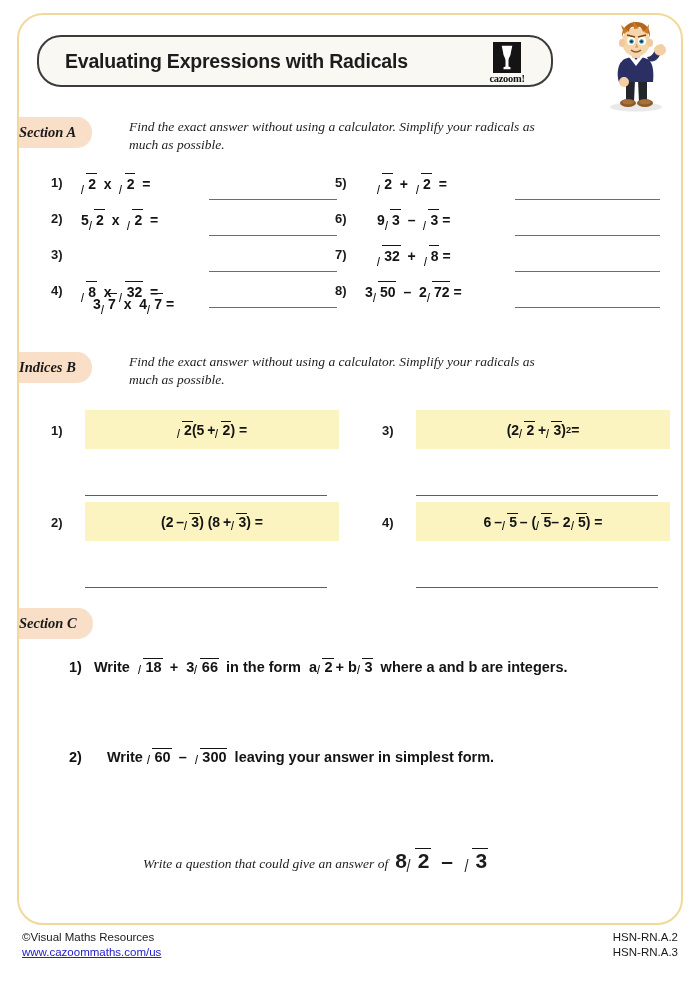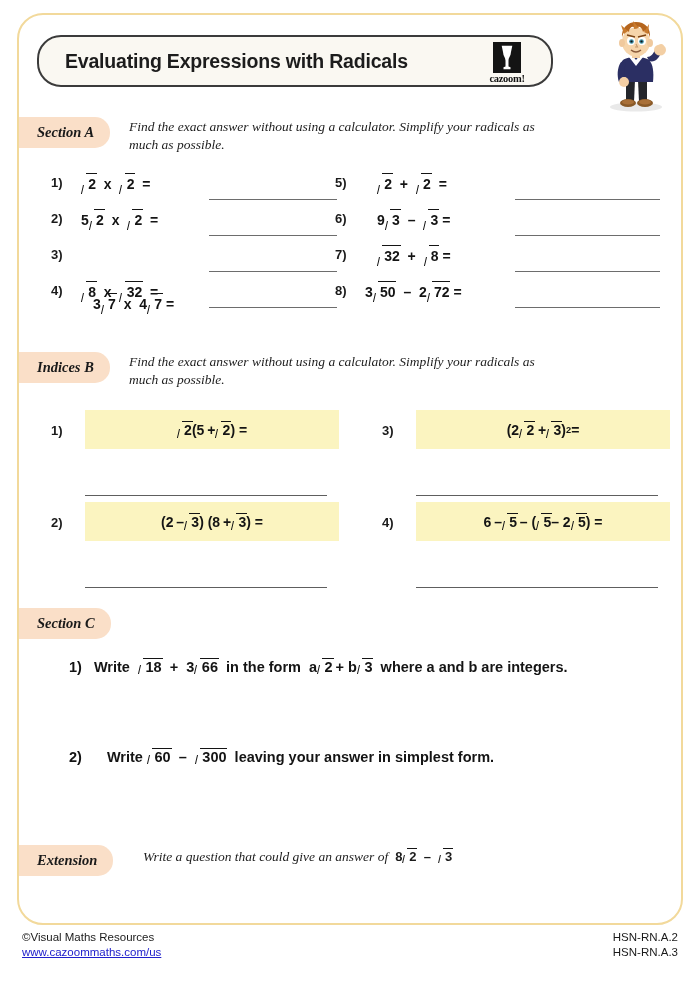"Section A" .section-pill { padding-left: 18px -> none }
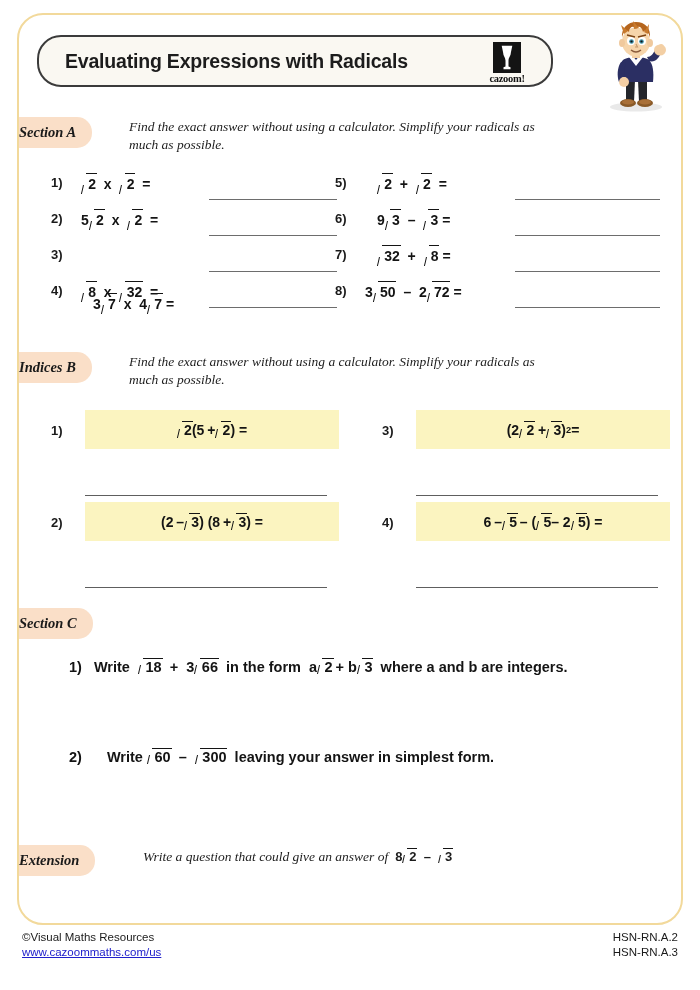"Extension" div.section-pill { html: <div>Extension</div> -> none }
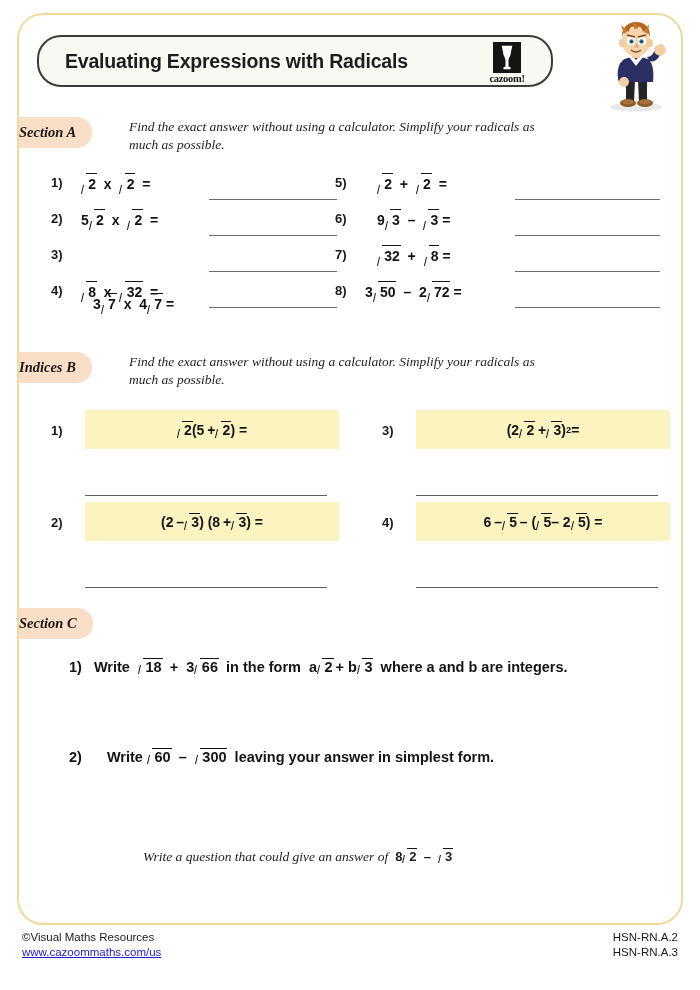"8 2 – 3" #extension-expr { font-size: 13px -> 21px }
